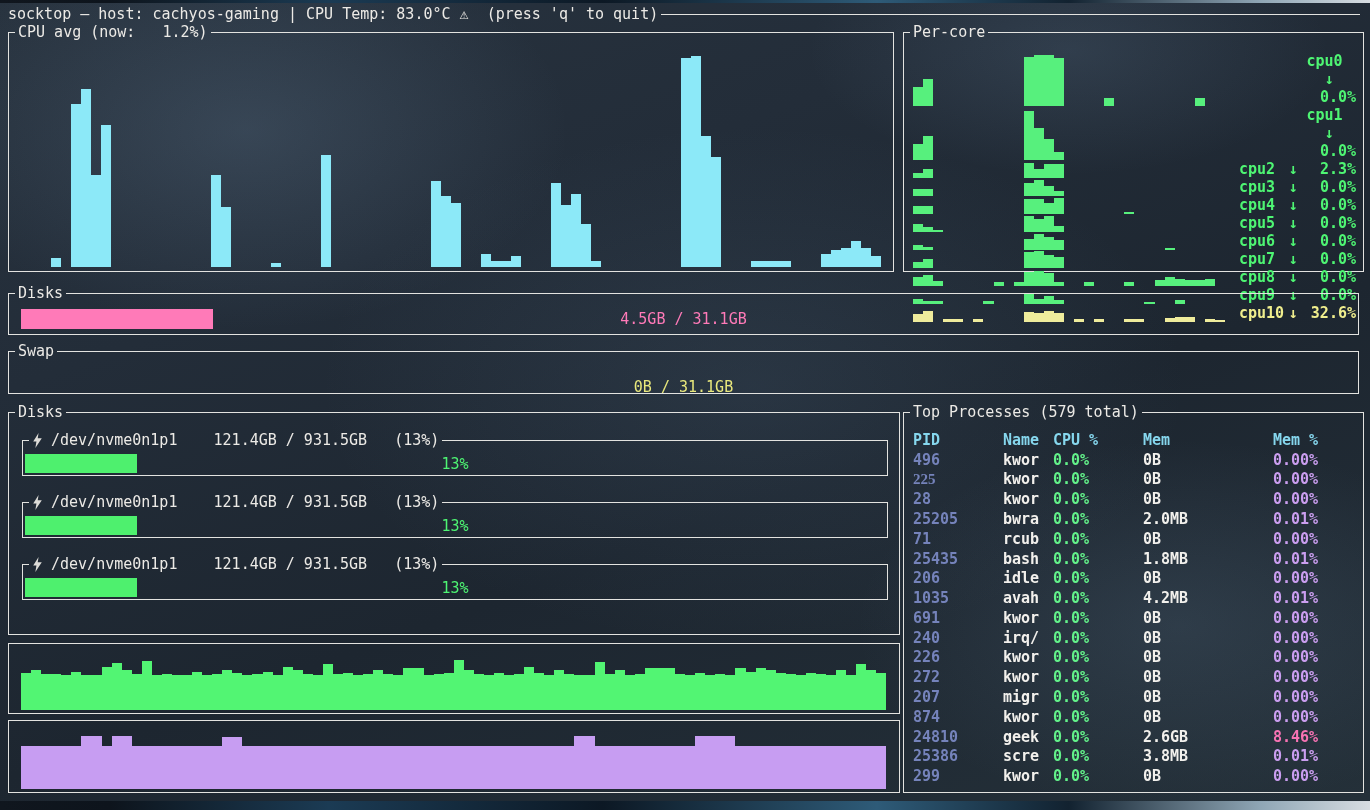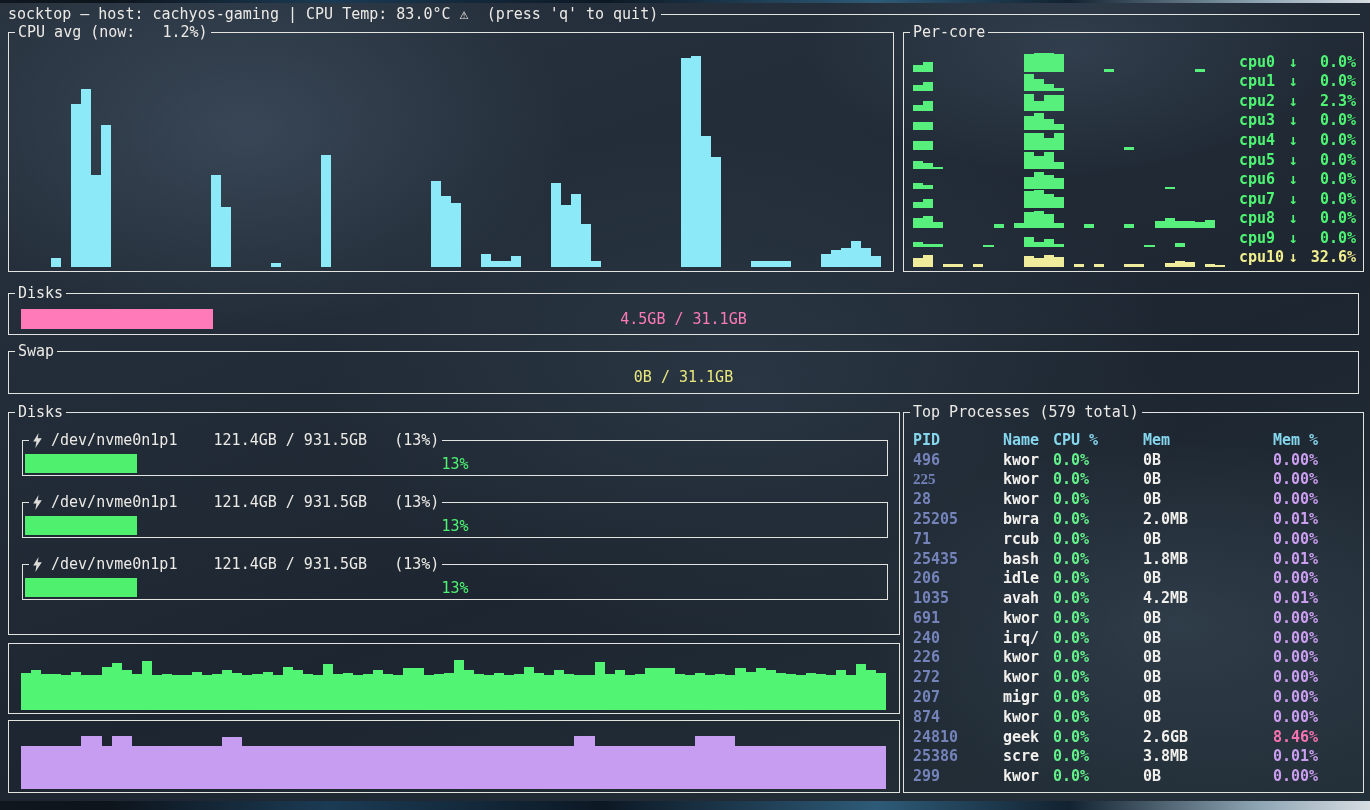"cpu0" div.core-label { flex-direction: none -> column }
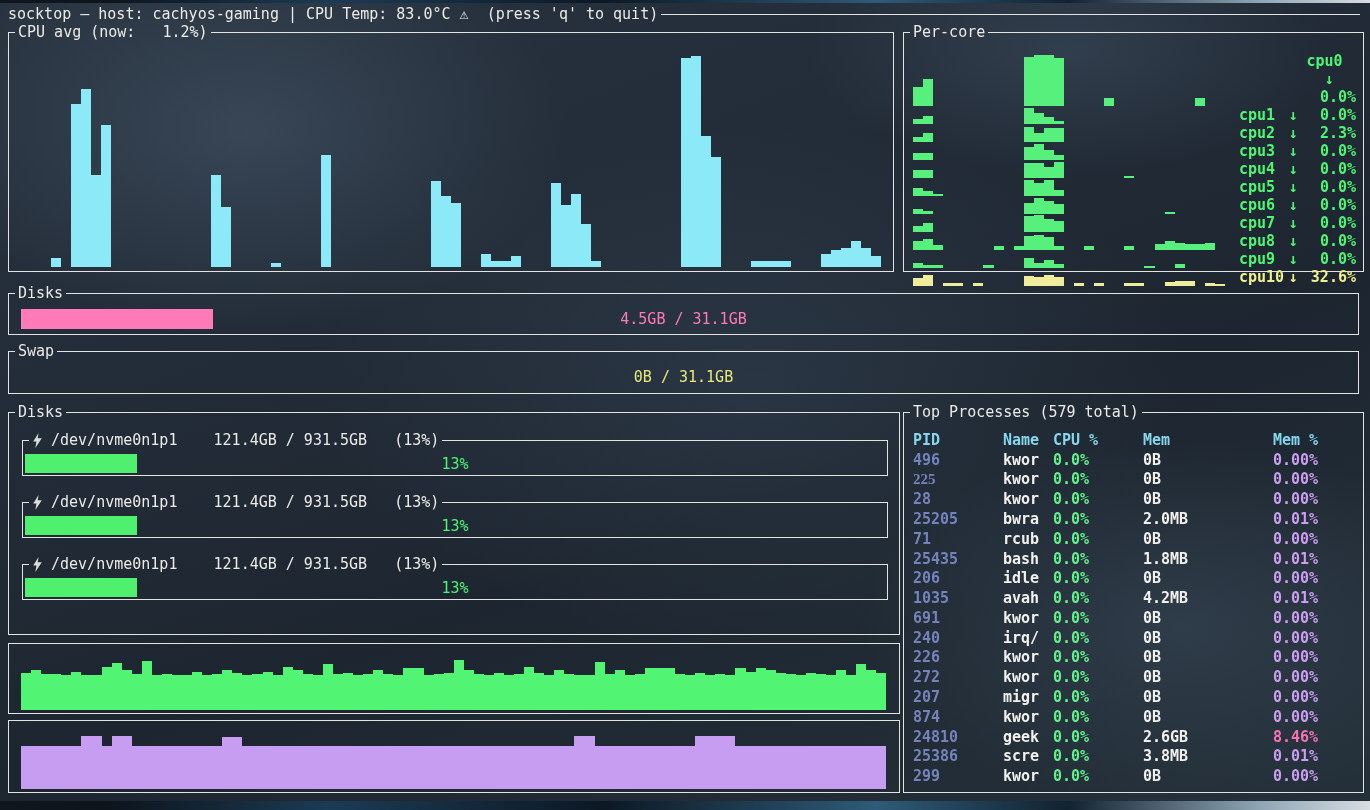"cpu1" div.core-label { flex-direction: none -> column }
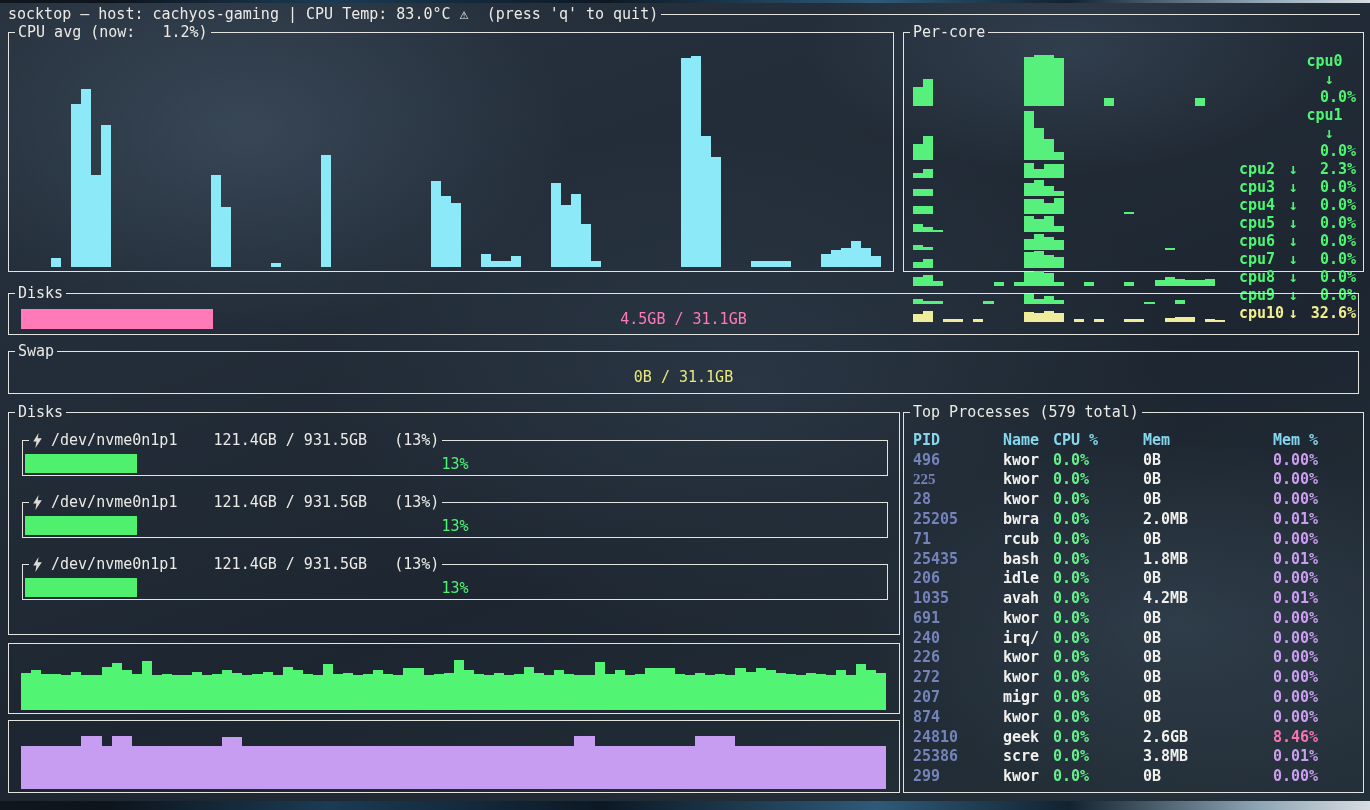"0B / 31.1GB" div.glabel { margin-top: none -> 10px }
